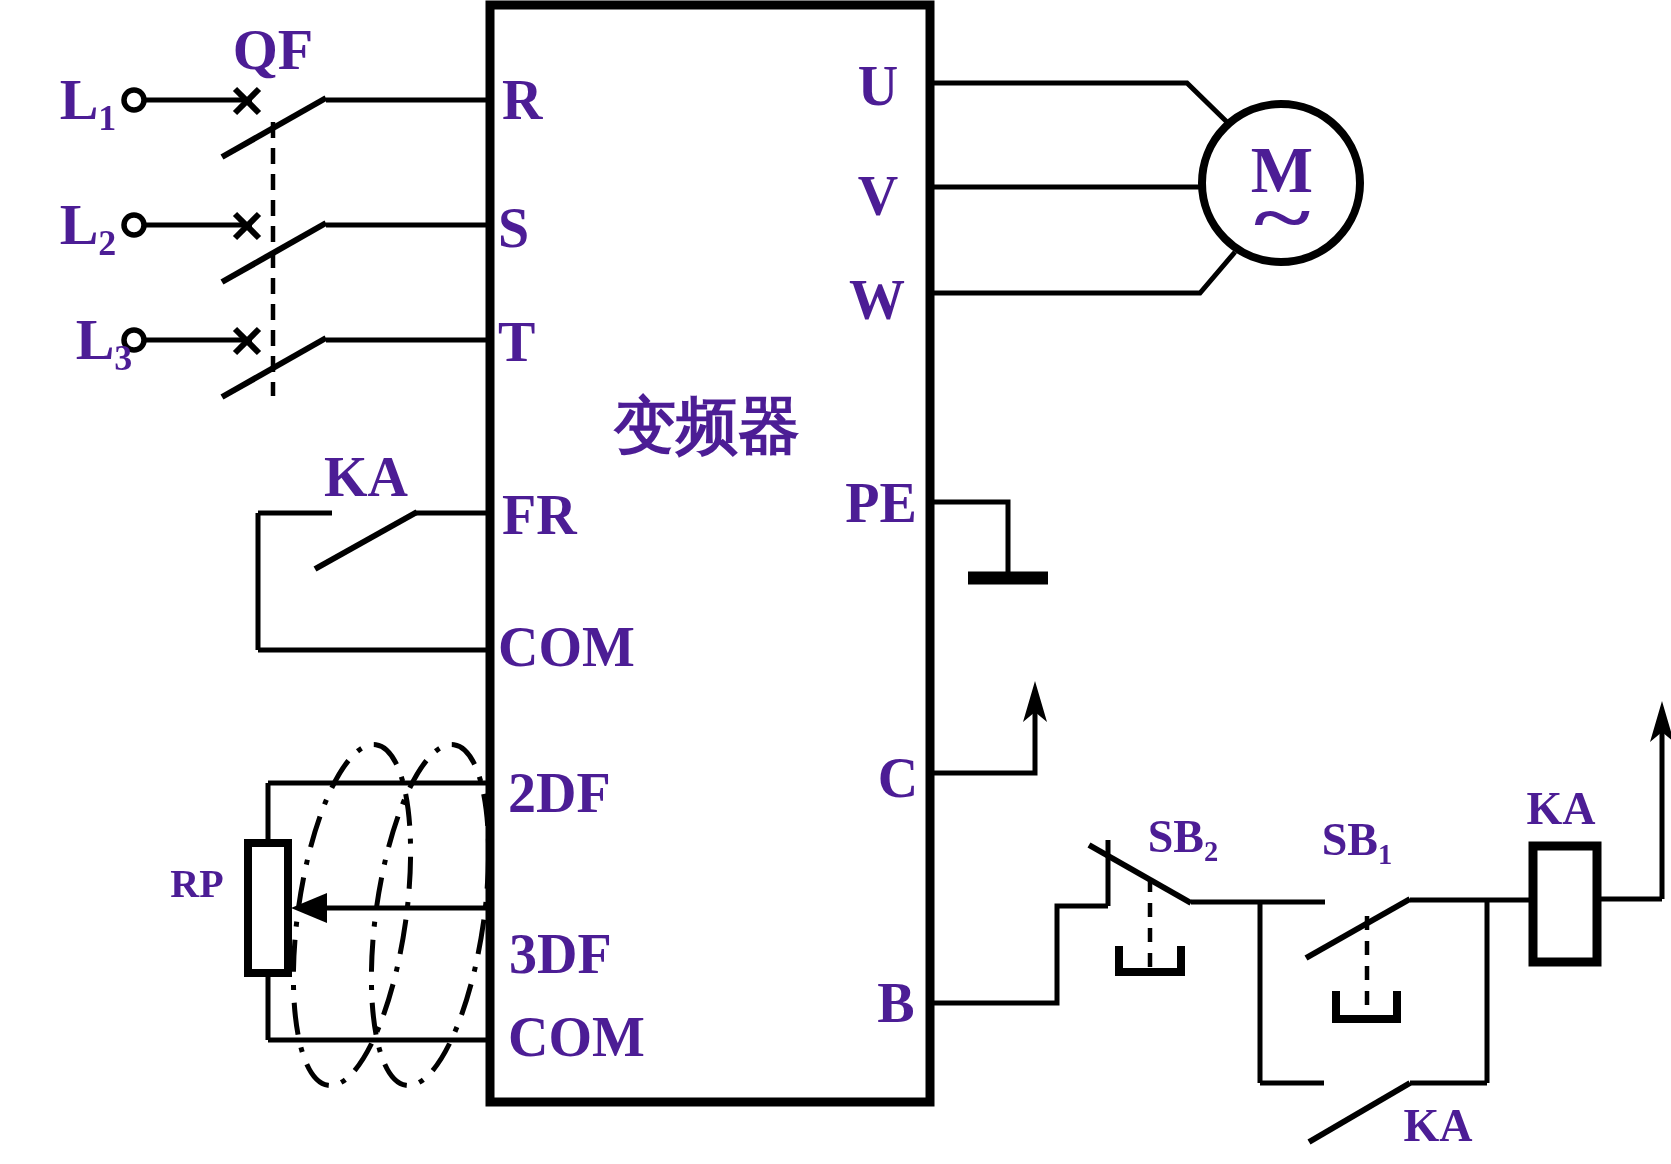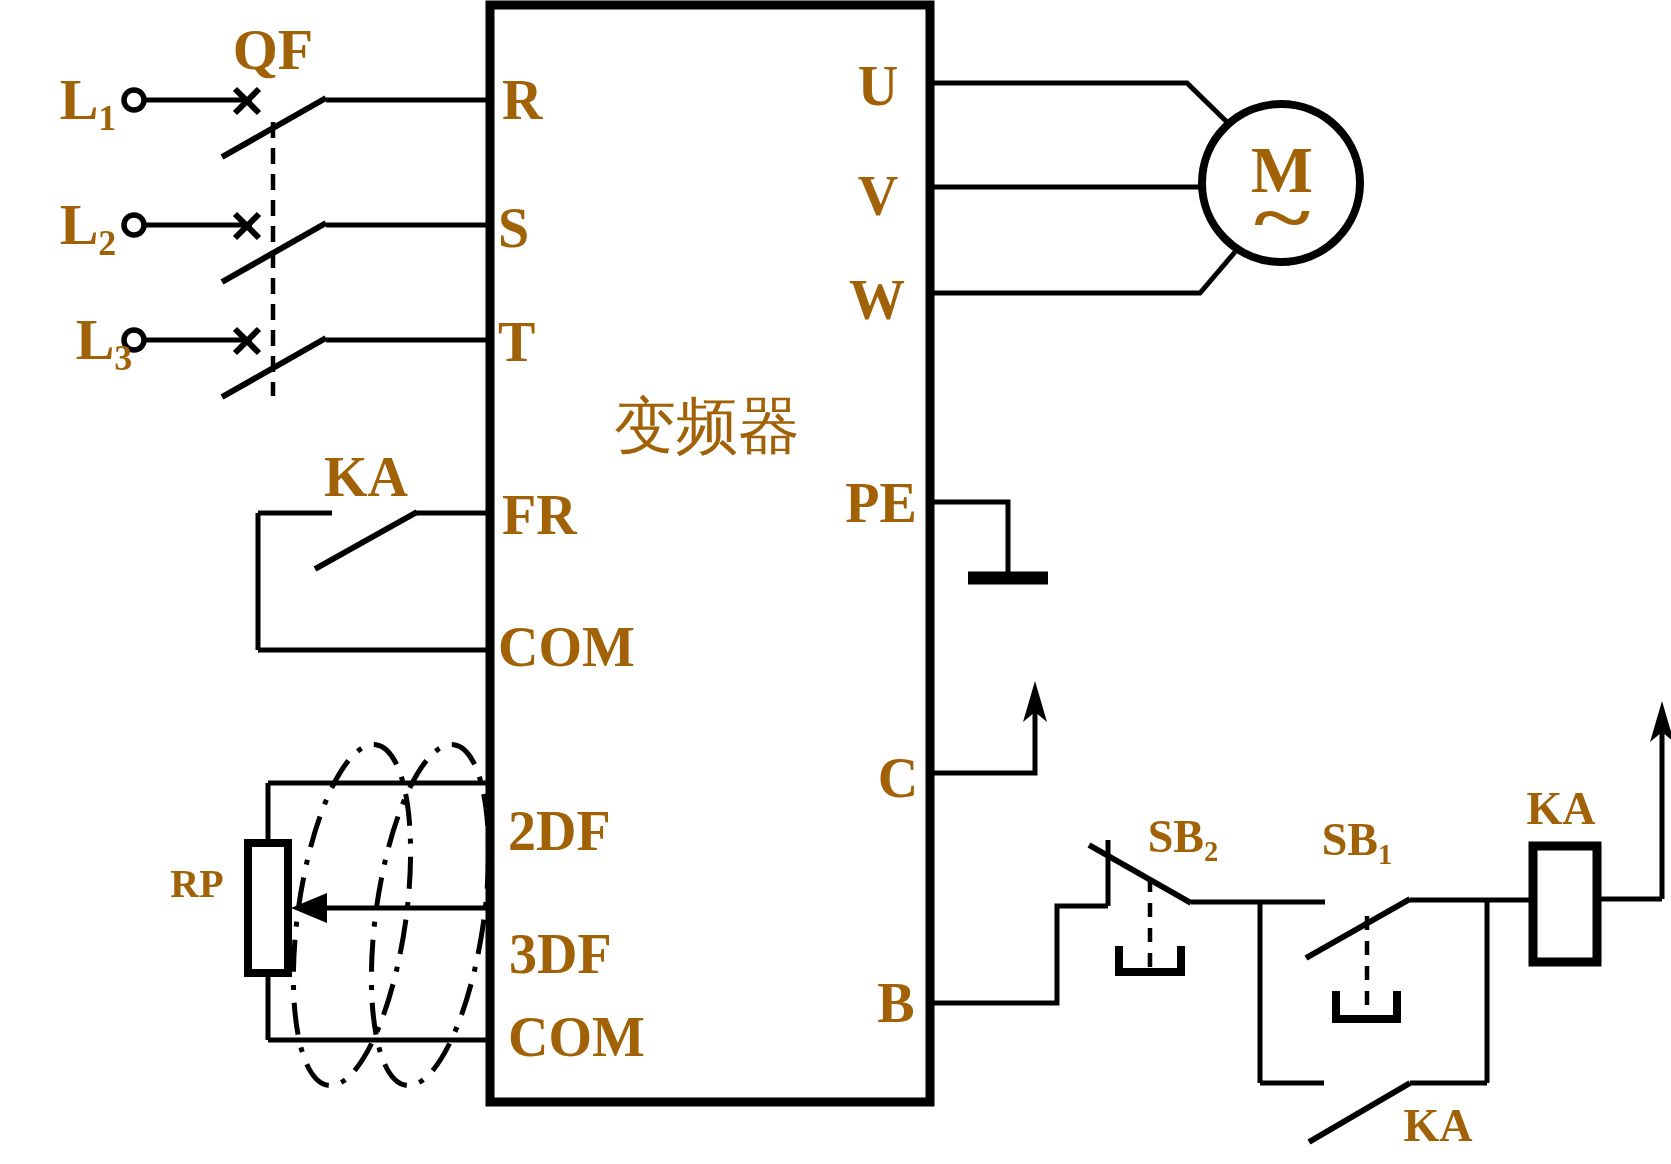"L1" .canvas { color: #a16207 -> #4c1d95 }
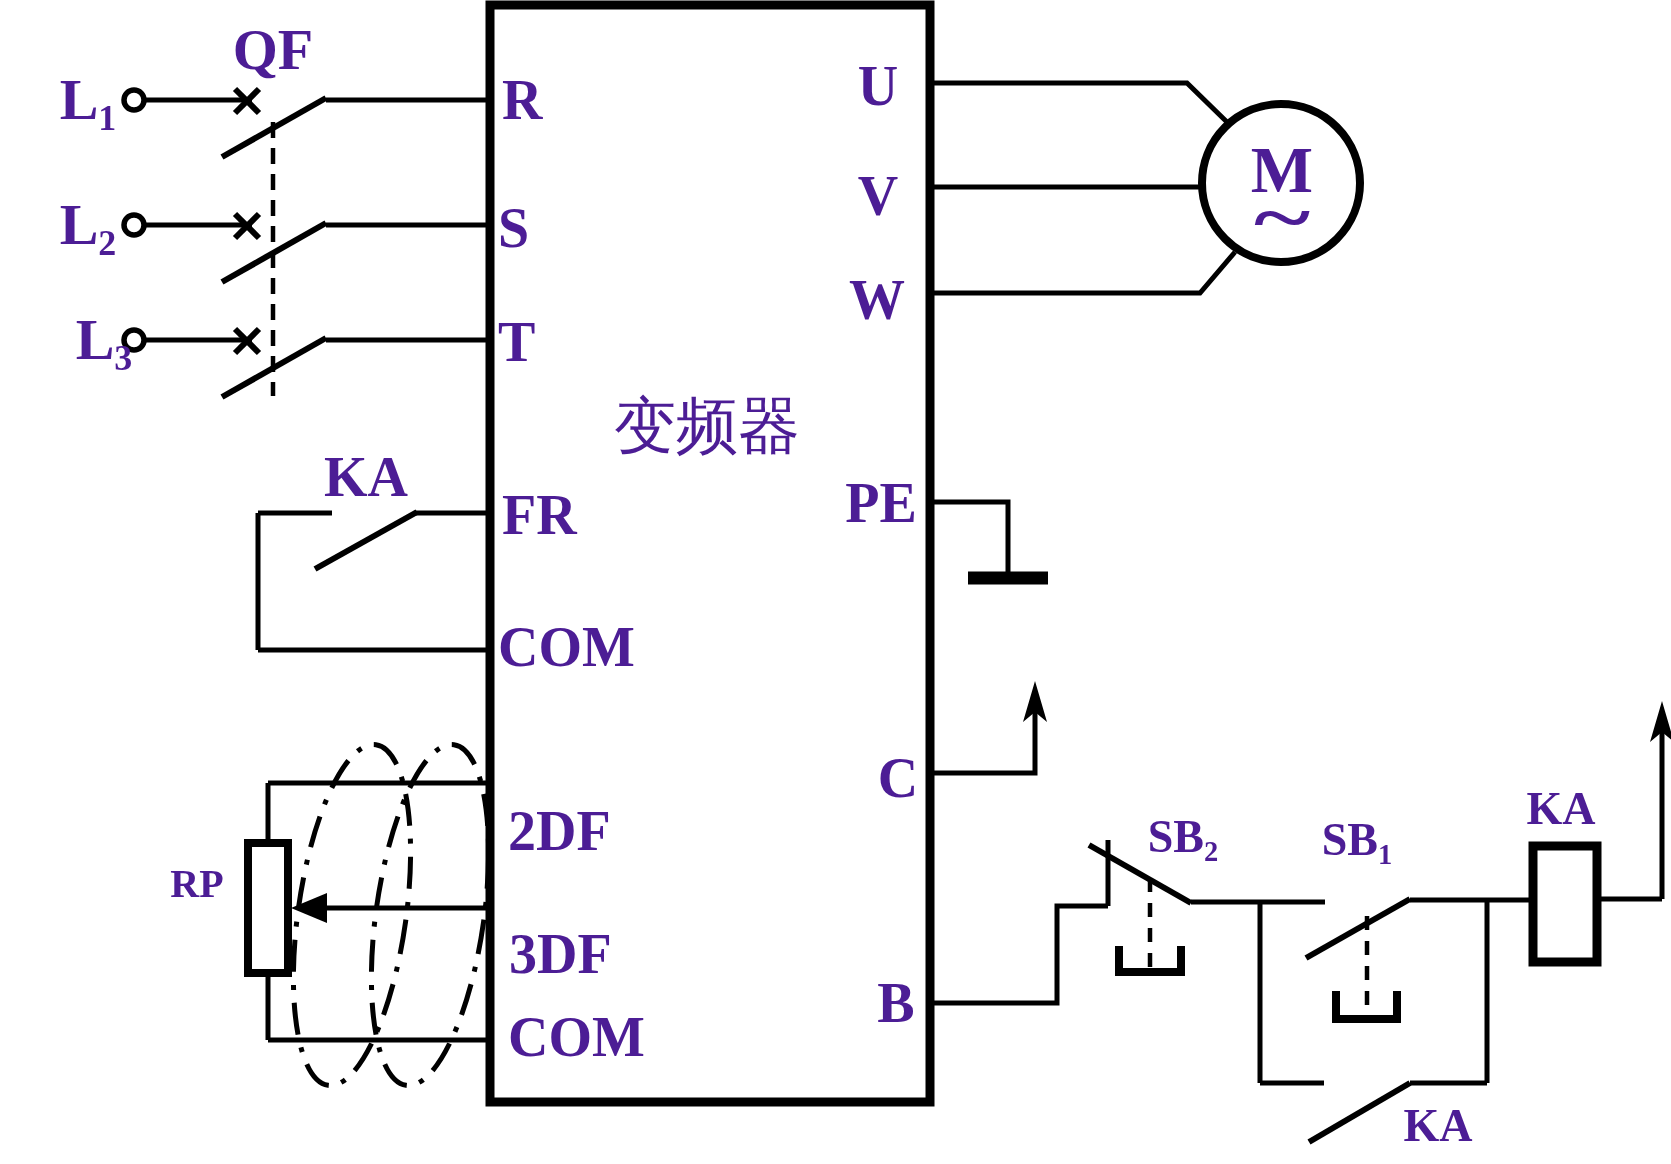"变频器" .cjk { font-weight: normal -> bold }
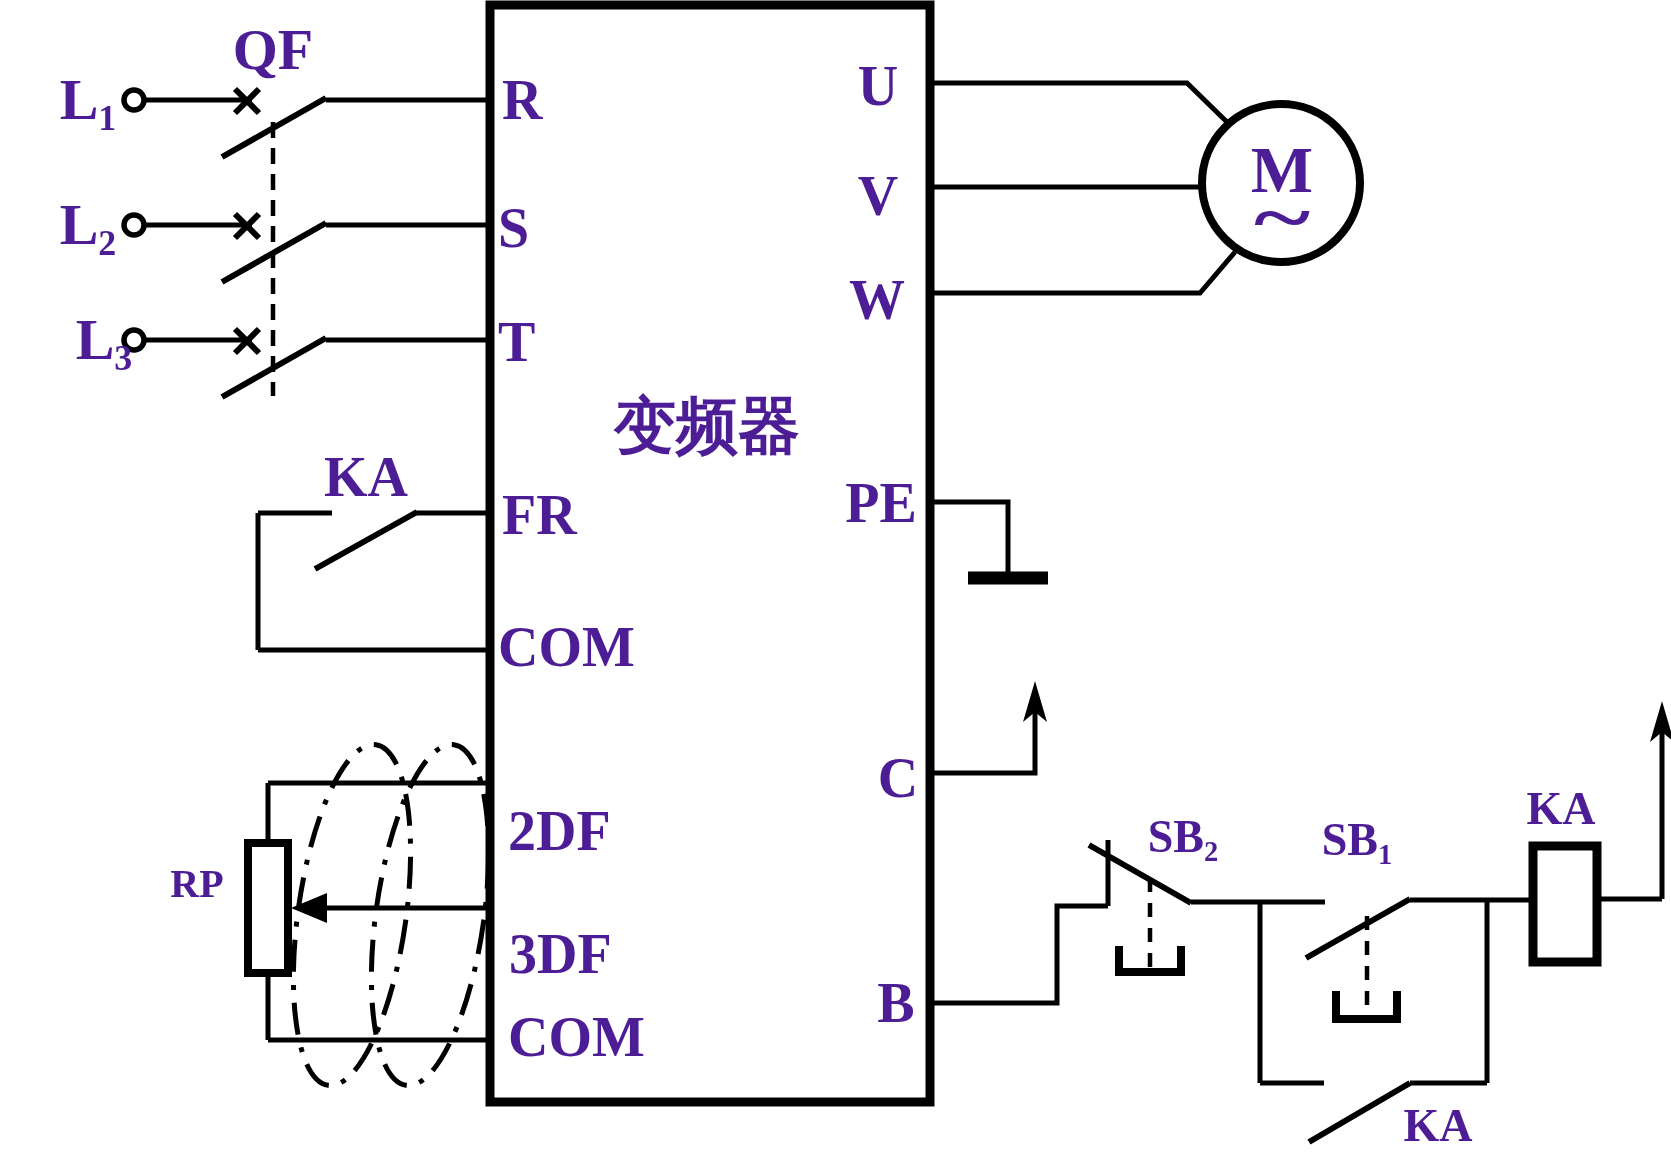"2DF" div.lbl { top: 831px -> 793px }
